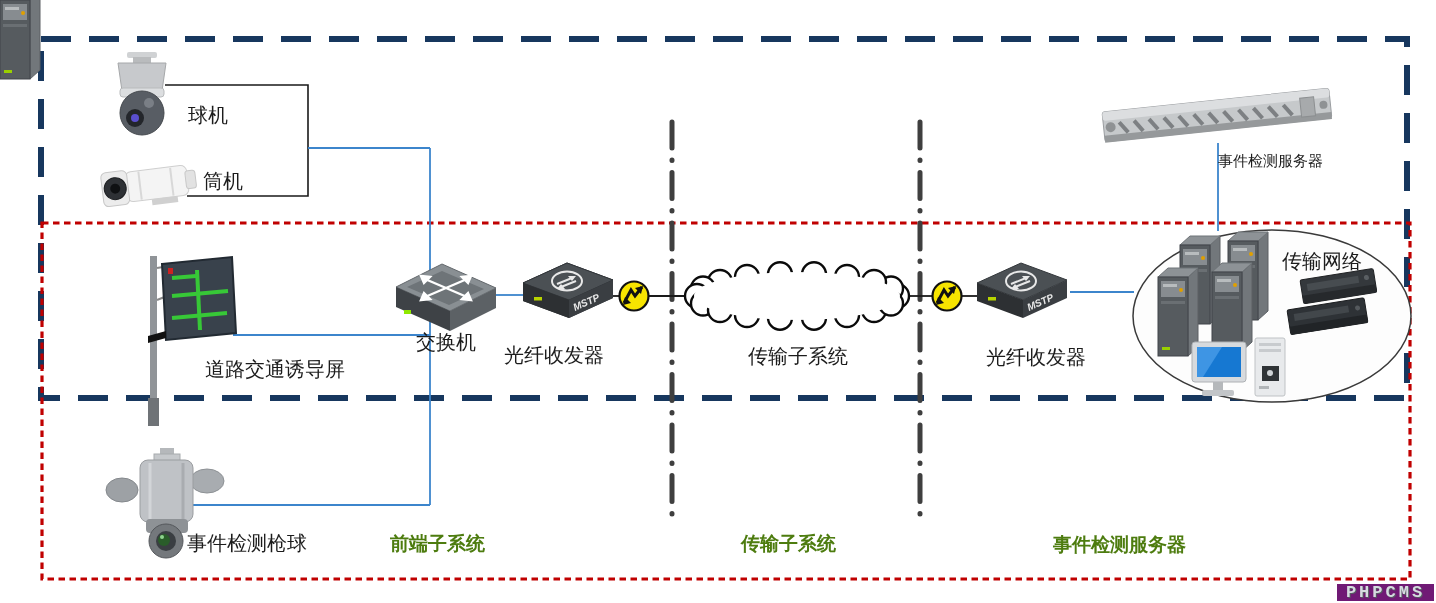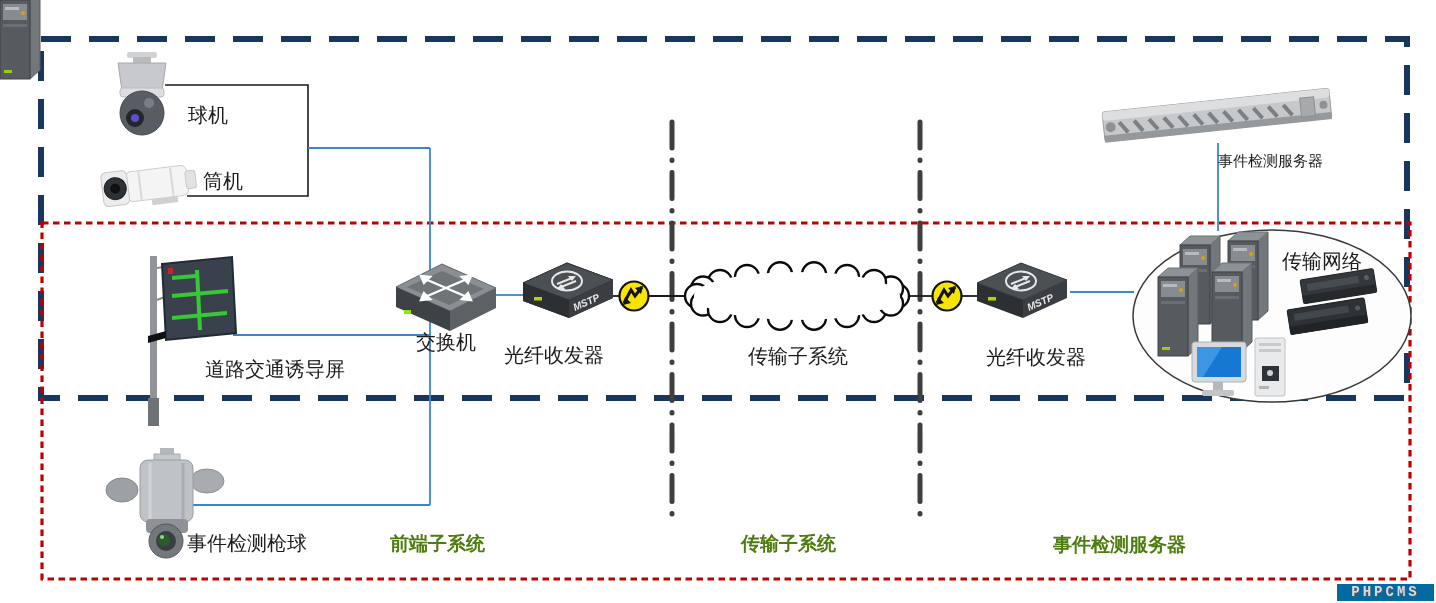"PHPCMS" .watermark { background: #0369a1 -> #701a75; font-size: 14px -> 17px }
